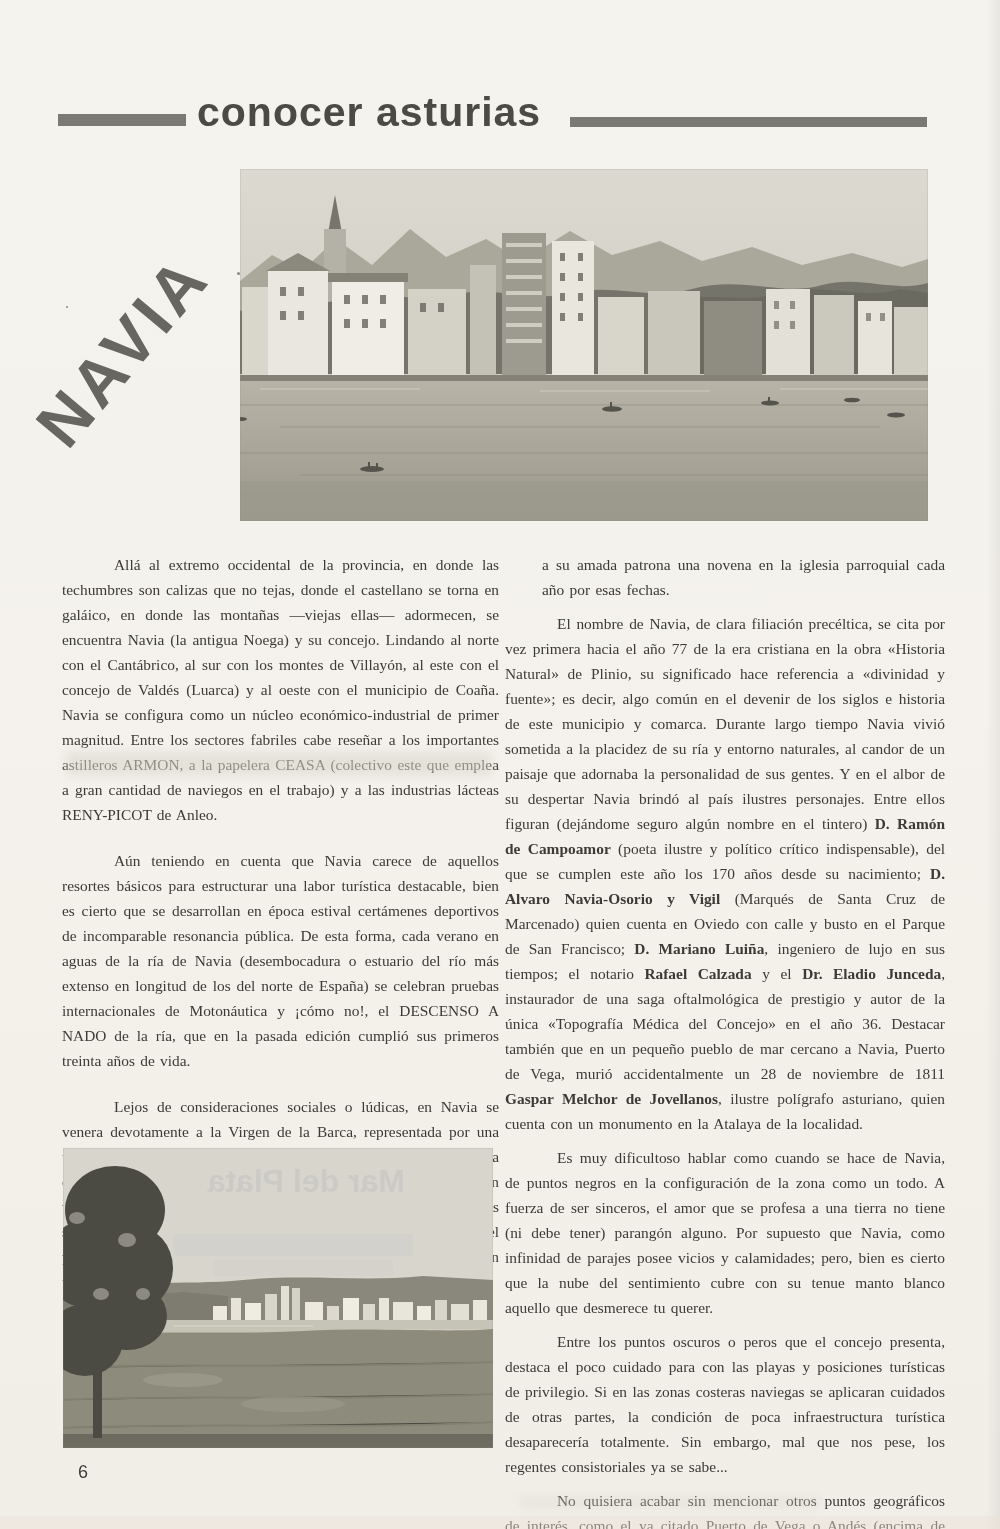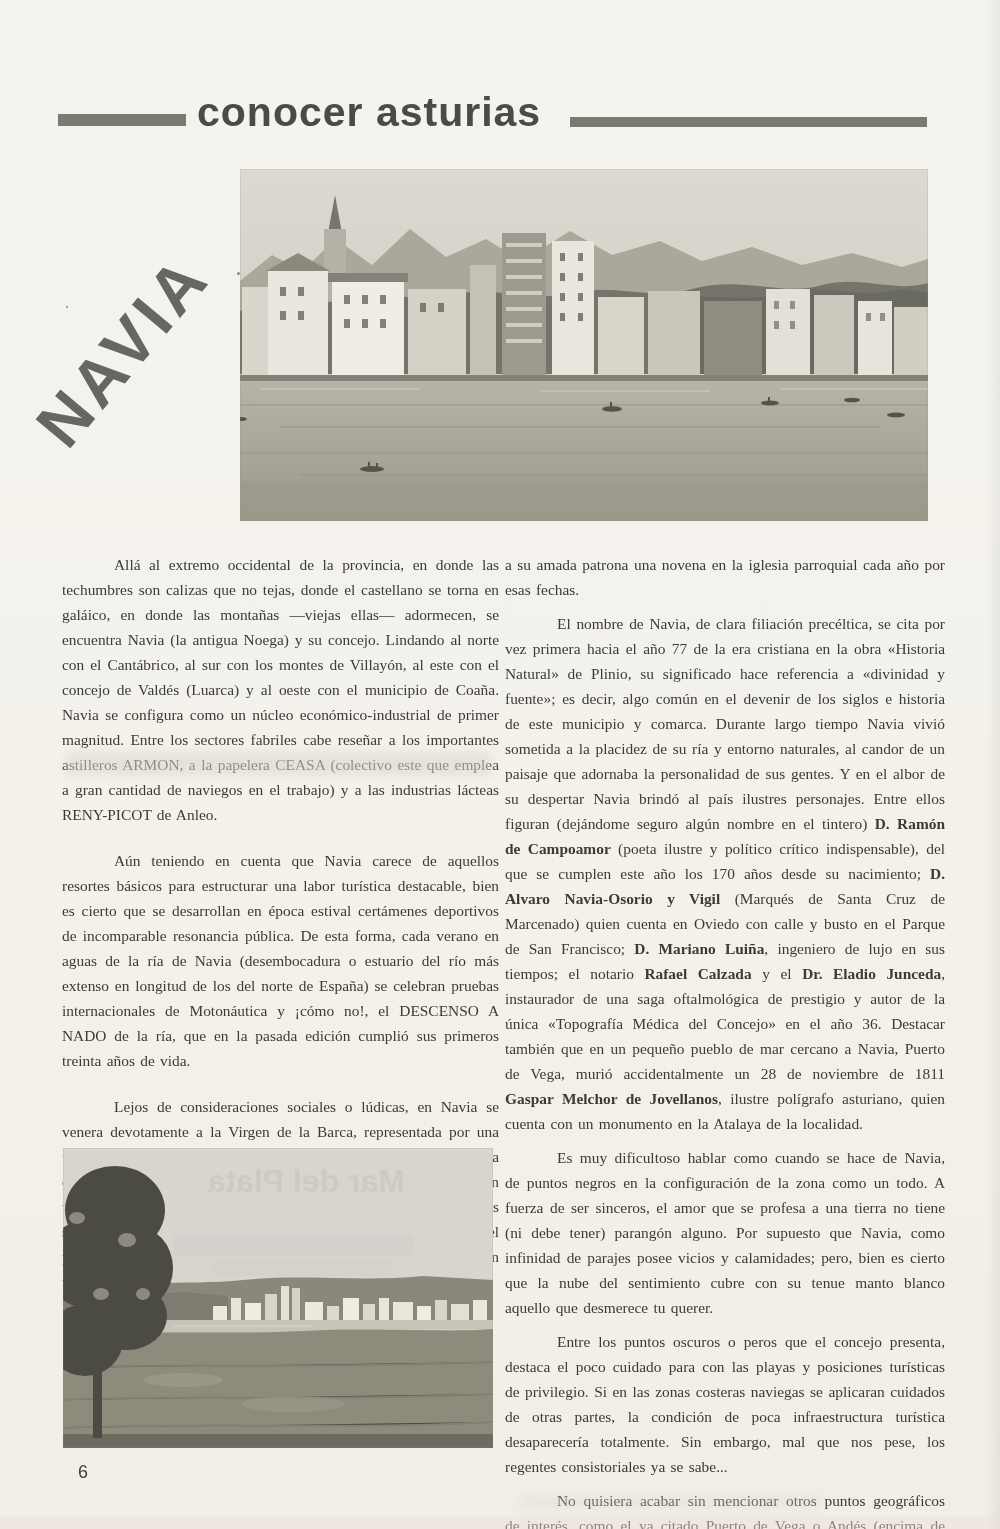"a su amada patrona una" .col p.cont { margin-left: none -> 37px }
